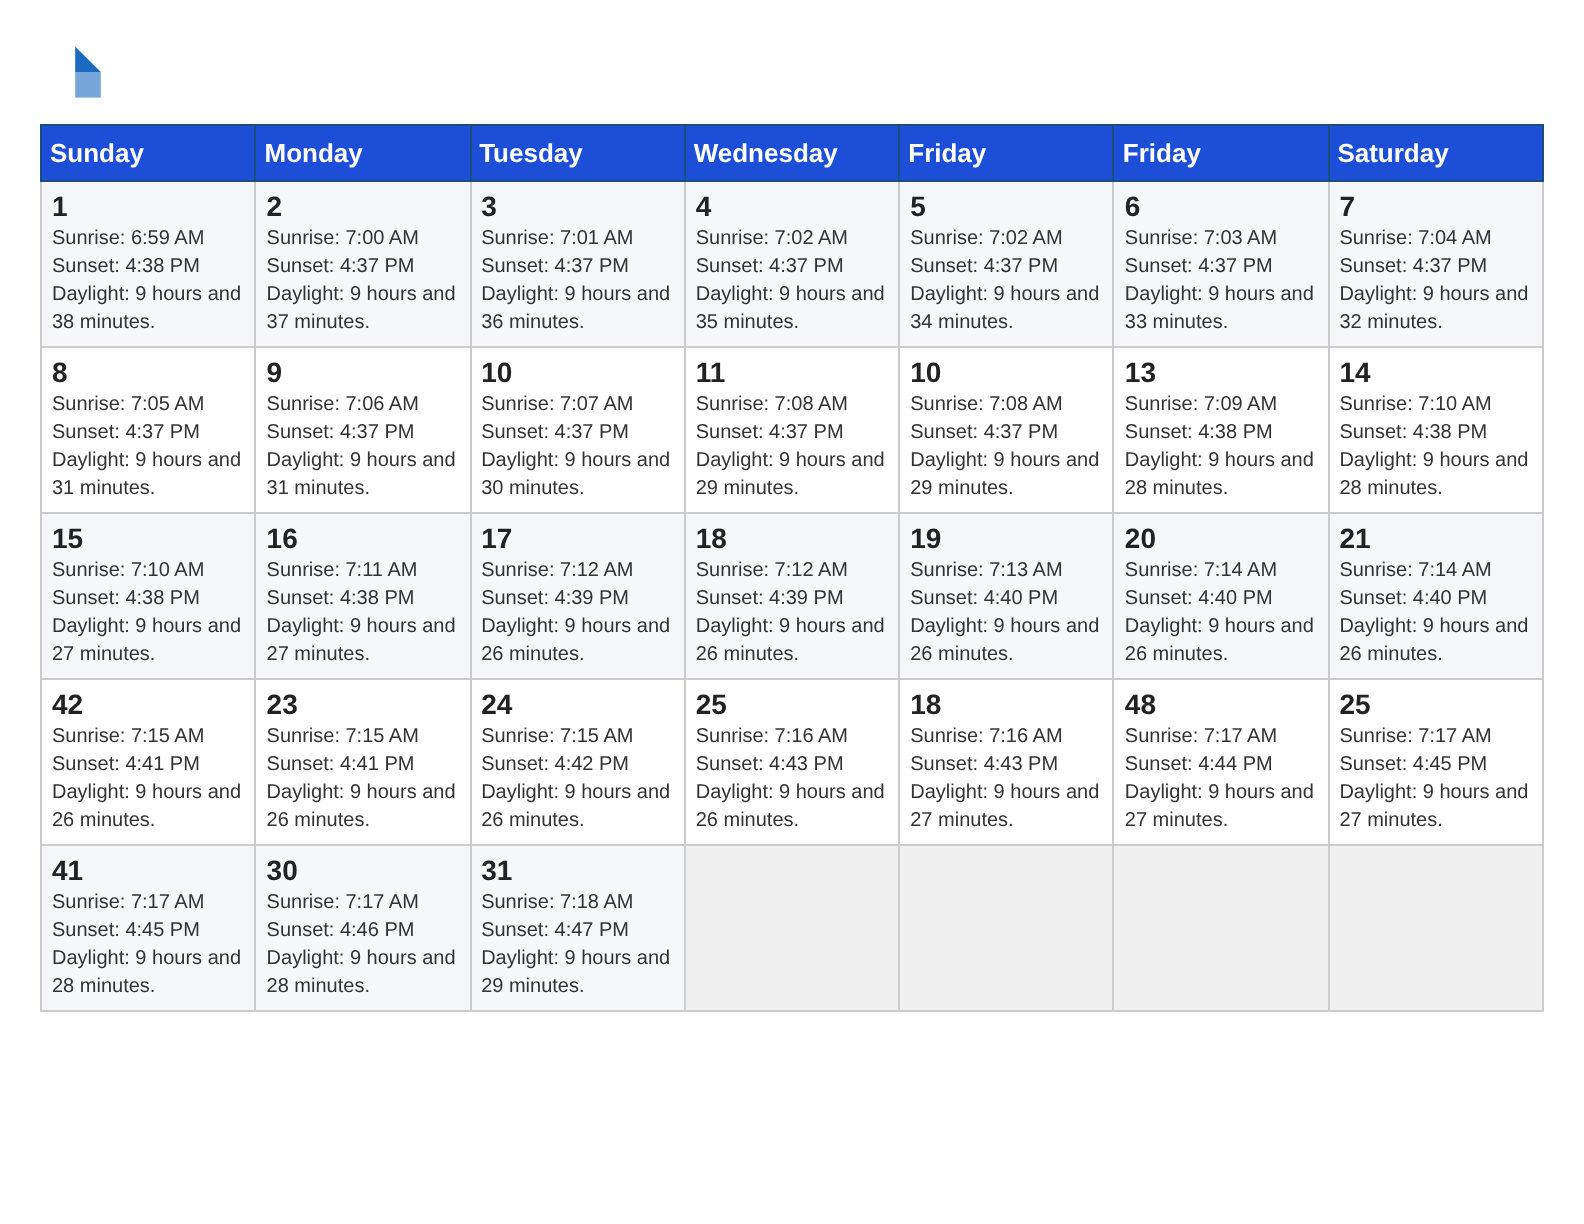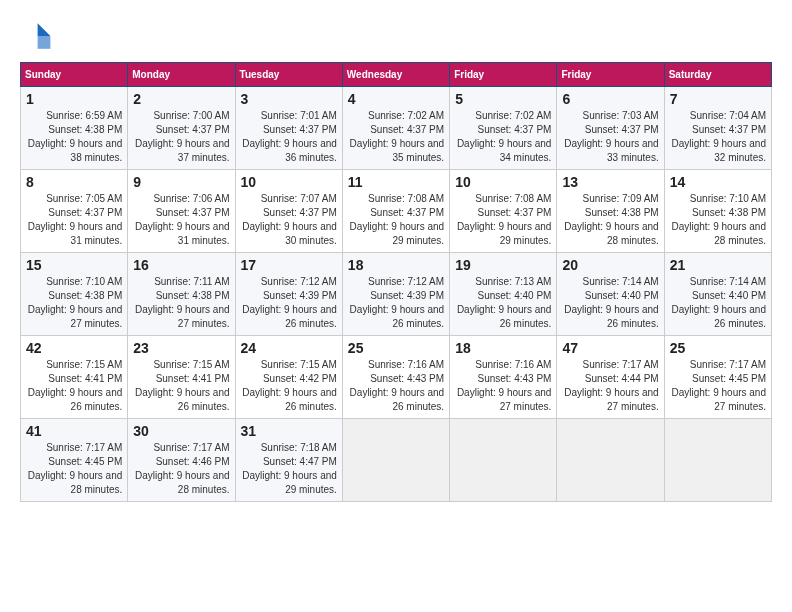"Sunday" .calendar thead th { background: #be185d -> #1d4ed8; font-size: 10px -> 13px }
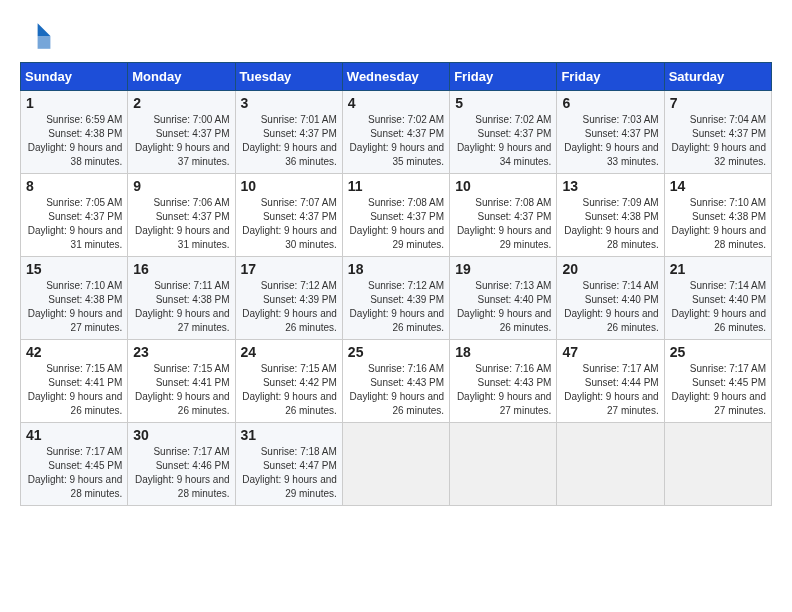"Sunrise: 6:59 AM" .day-info { text-align: right -> none }
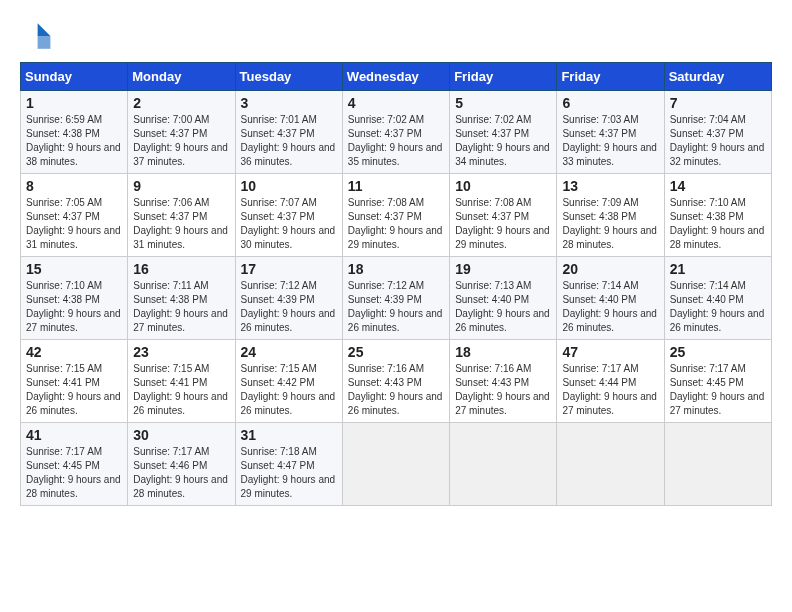"47" span.day-number { text: 47 -> 48 }
